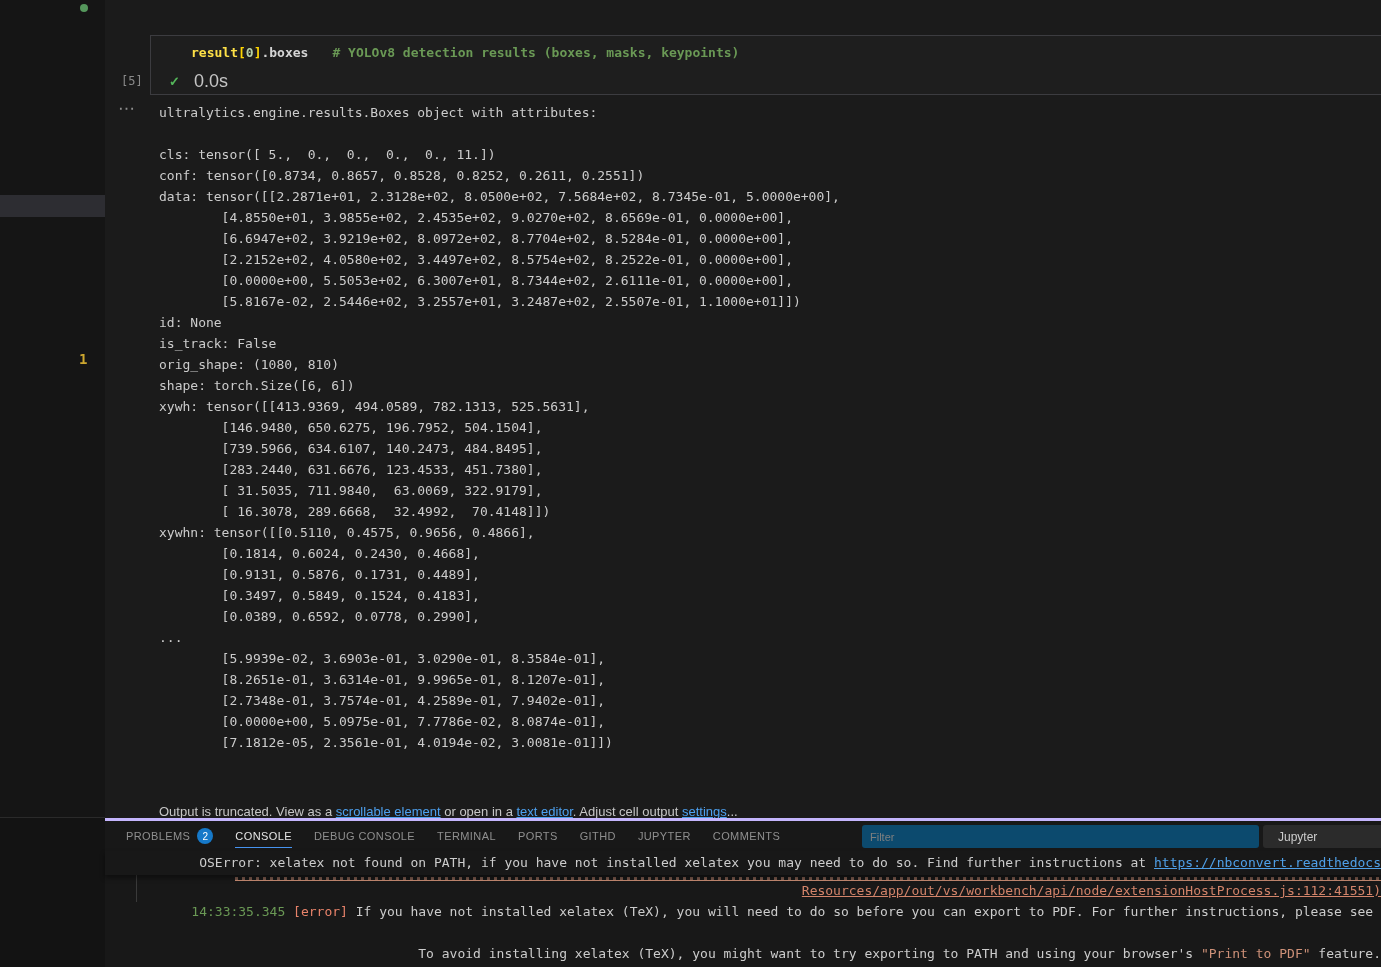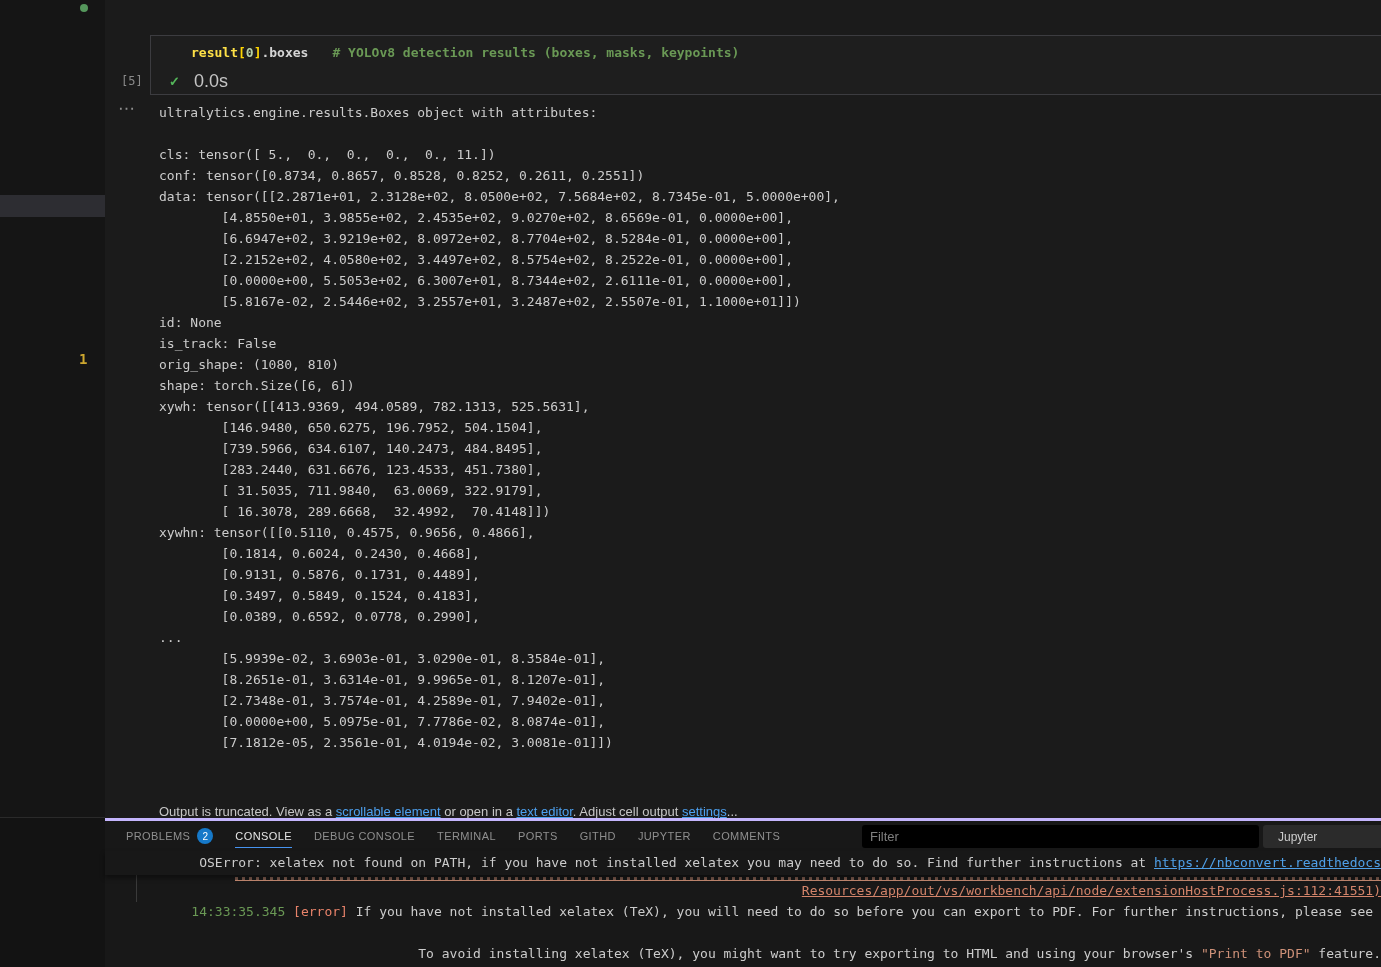"Filter" .filter-input { background: #000000 -> #0c4a6e; font-size: 13px -> 11px }
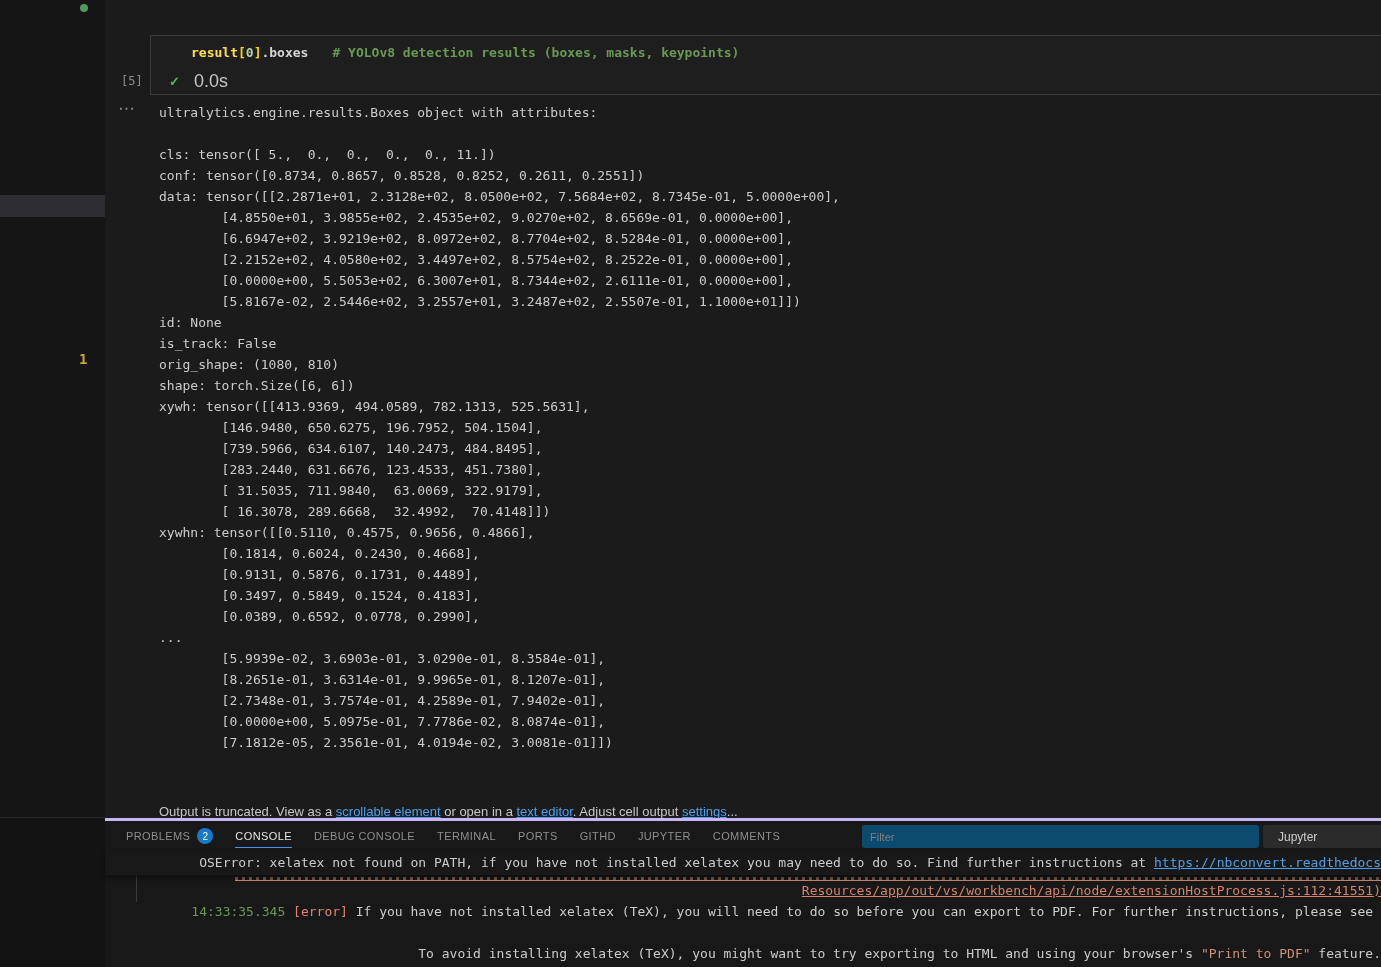"To avoid installing xelatex (TeX)," span { text: HTML -> PATH }
